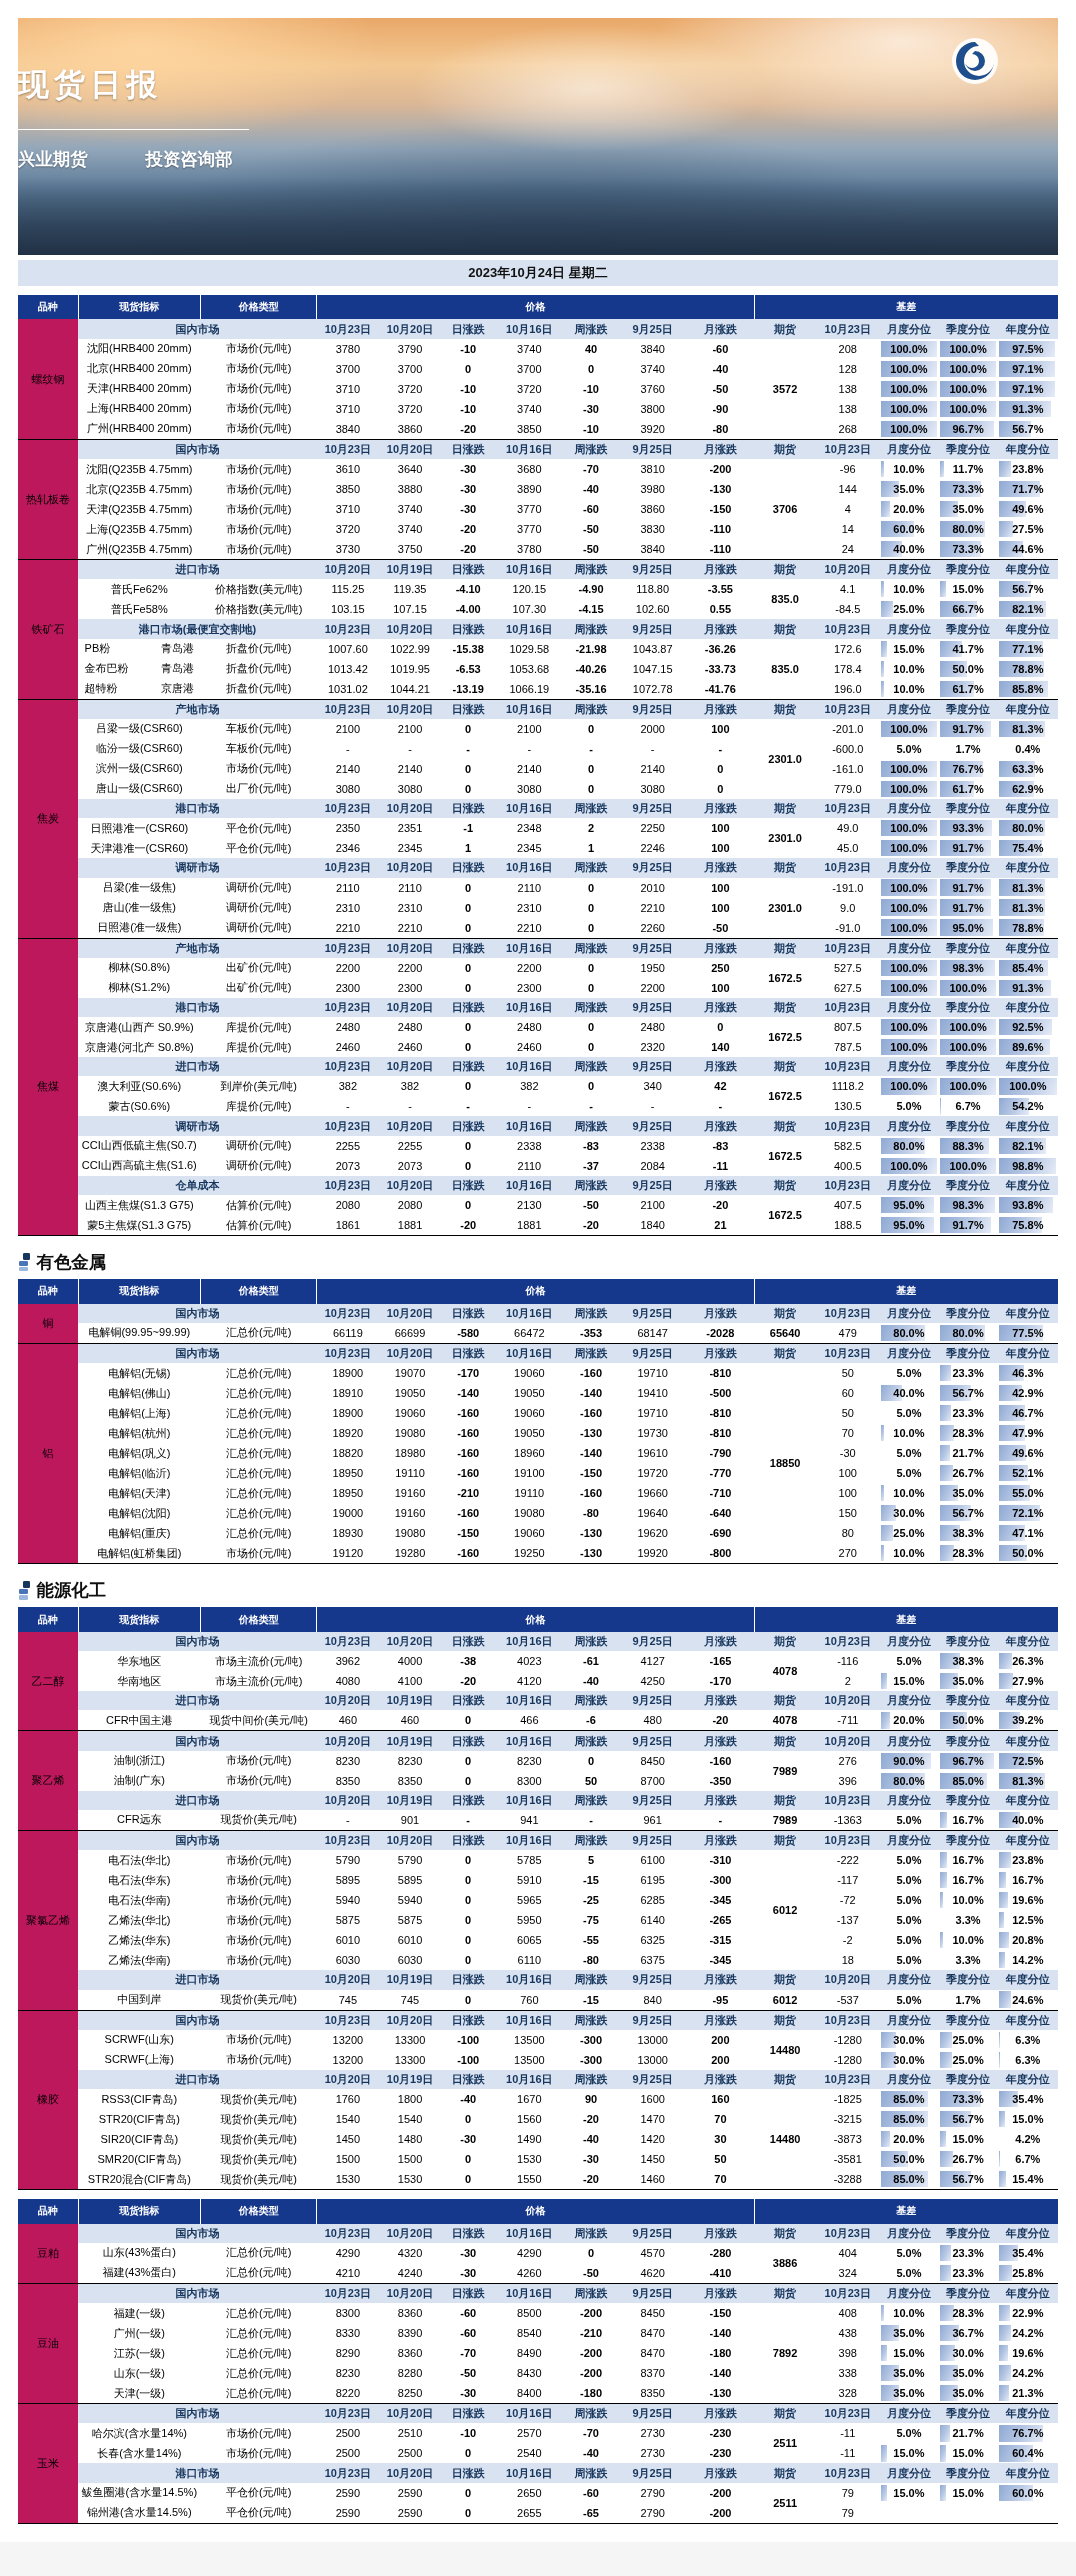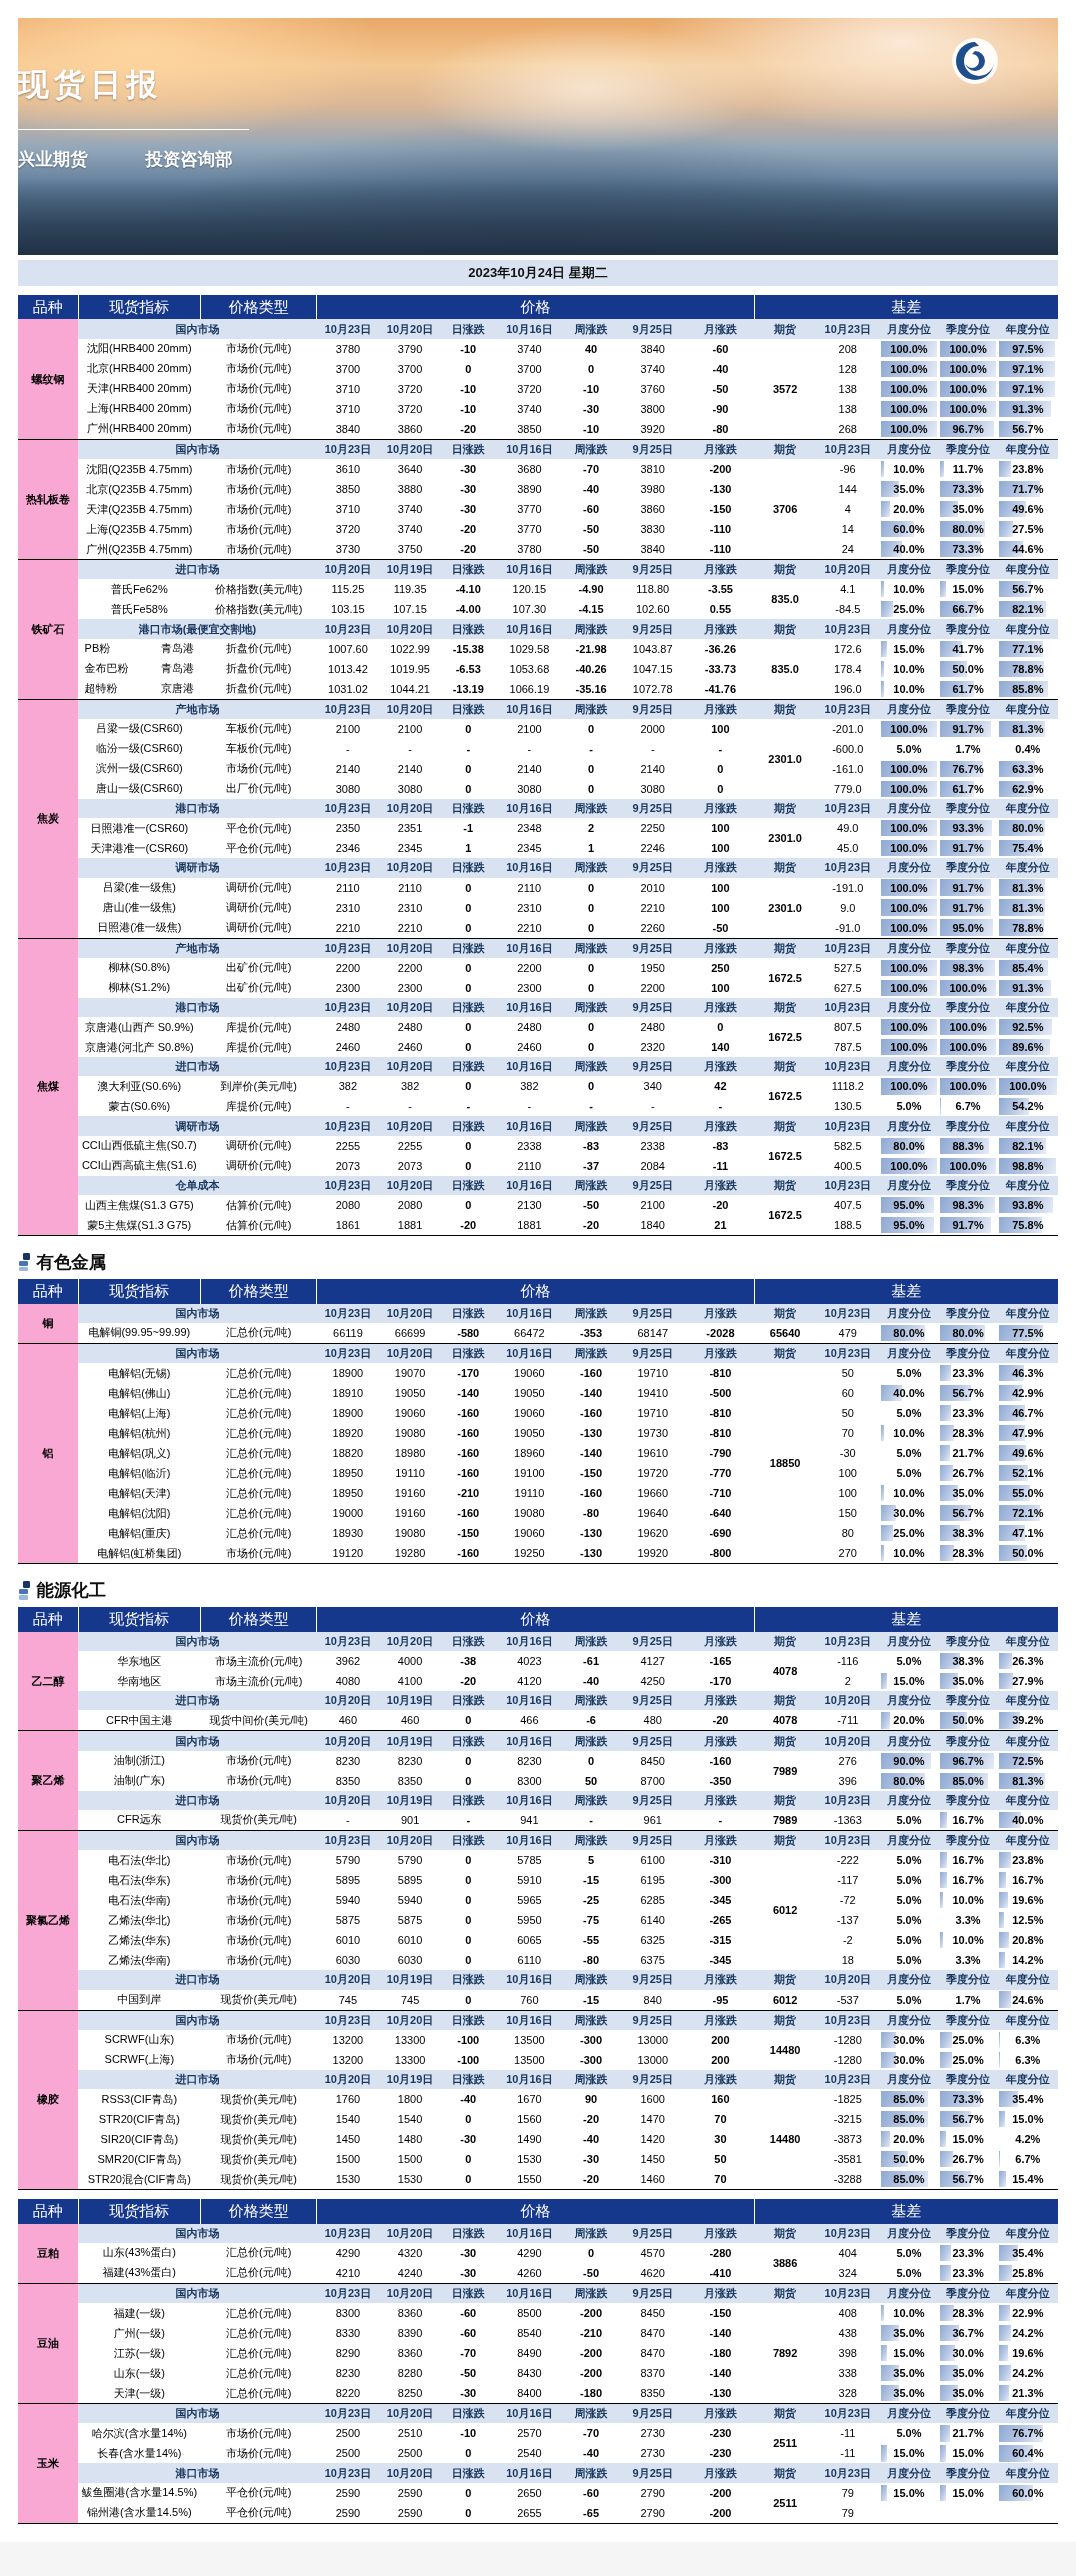"品种" thead th { font-size: 15px -> 10px; font-weight: normal -> bold }
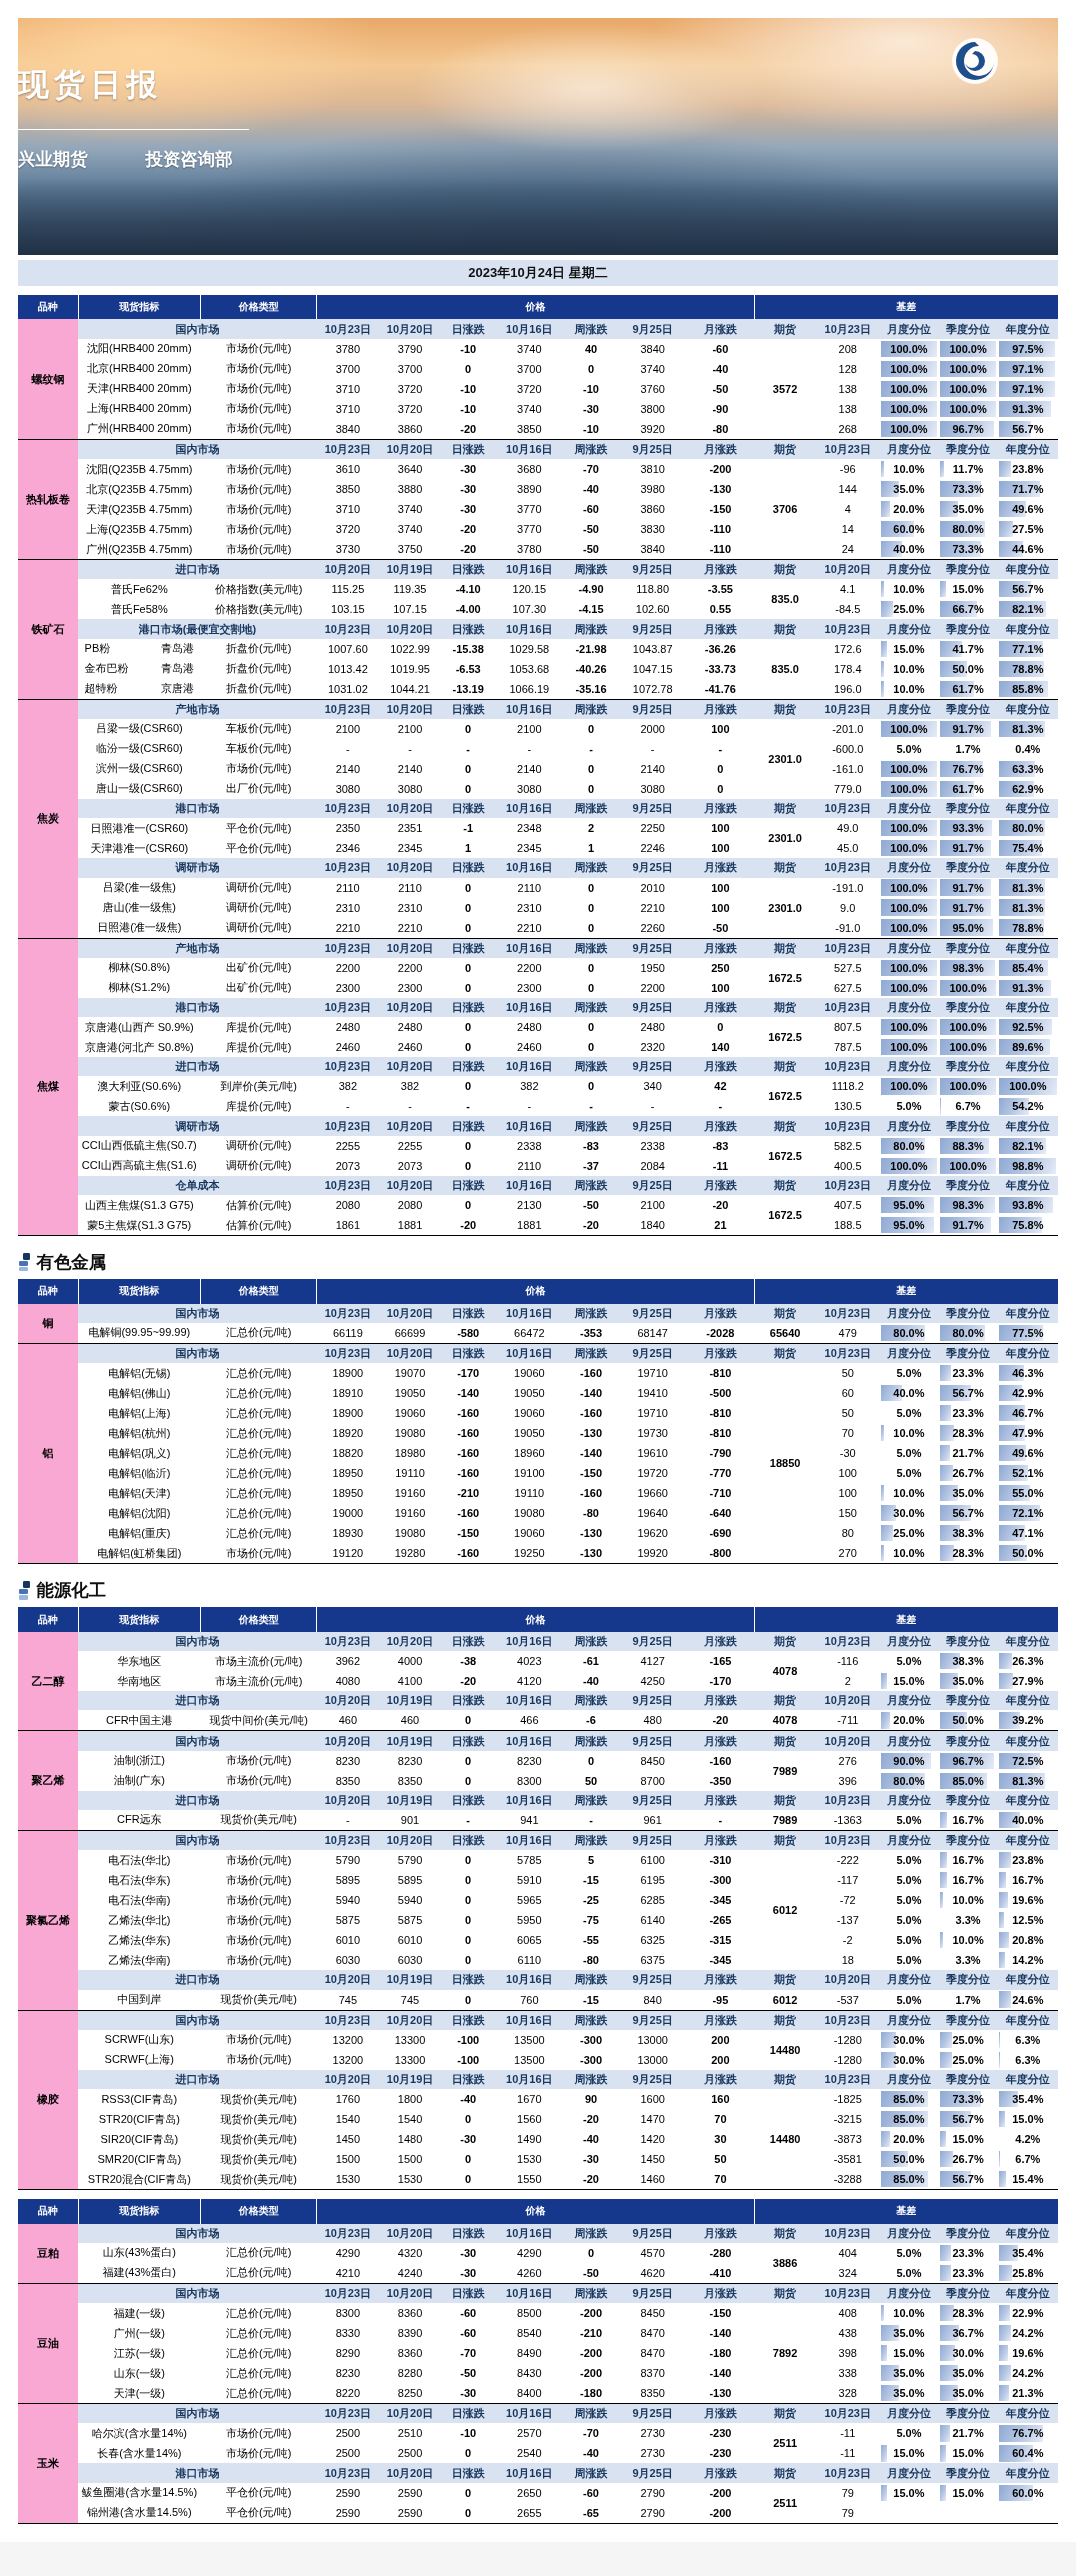"螺纹钢" tr.sub td.variety, tr.data td.variety { background: #f9a8d4 -> #be185d; font-weight: bold -> normal }
